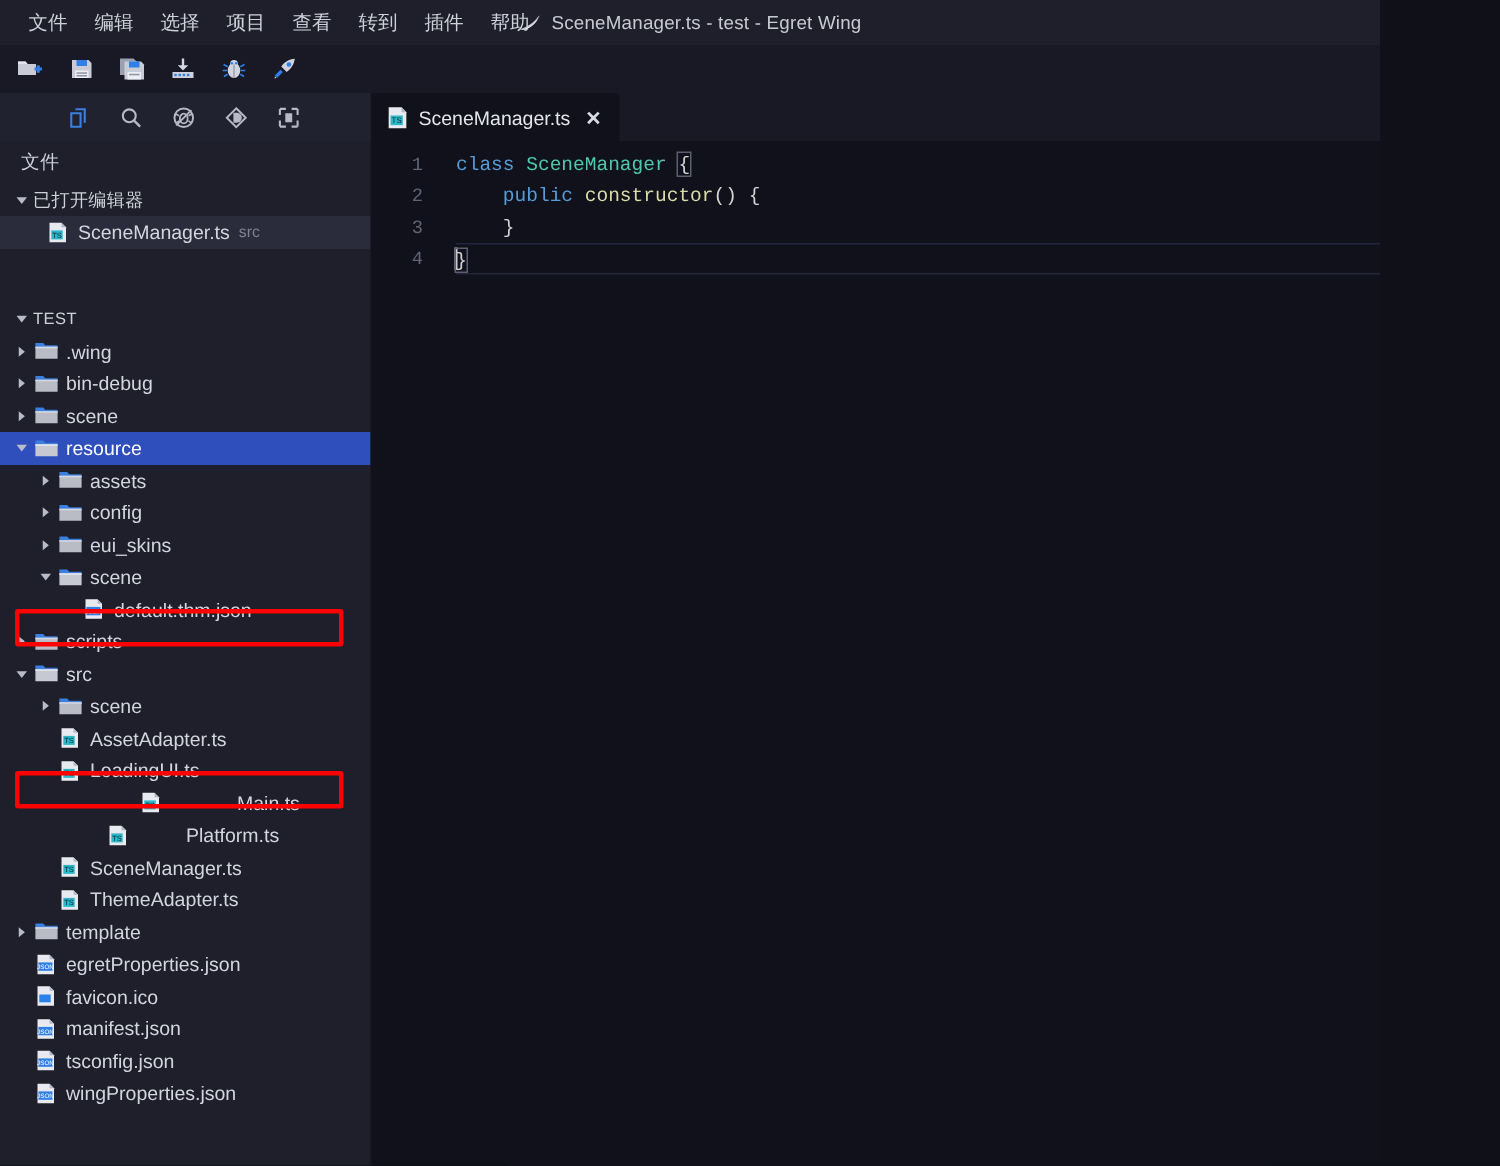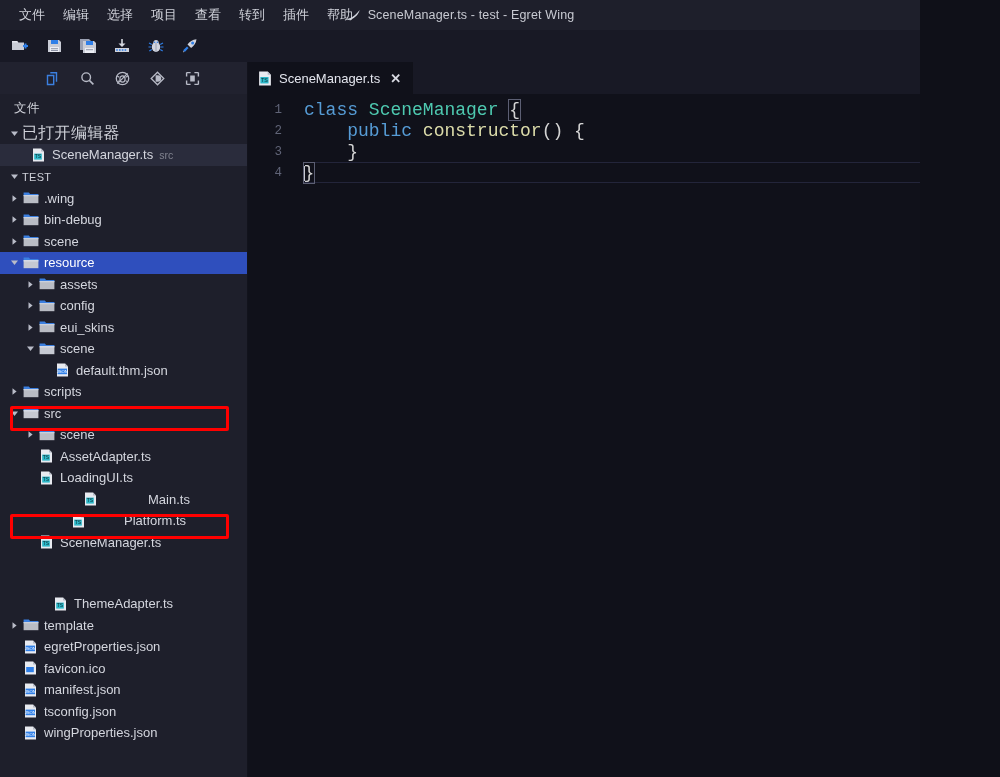"class SceneManager {" .code-text { font-size: 18px -> 13px }
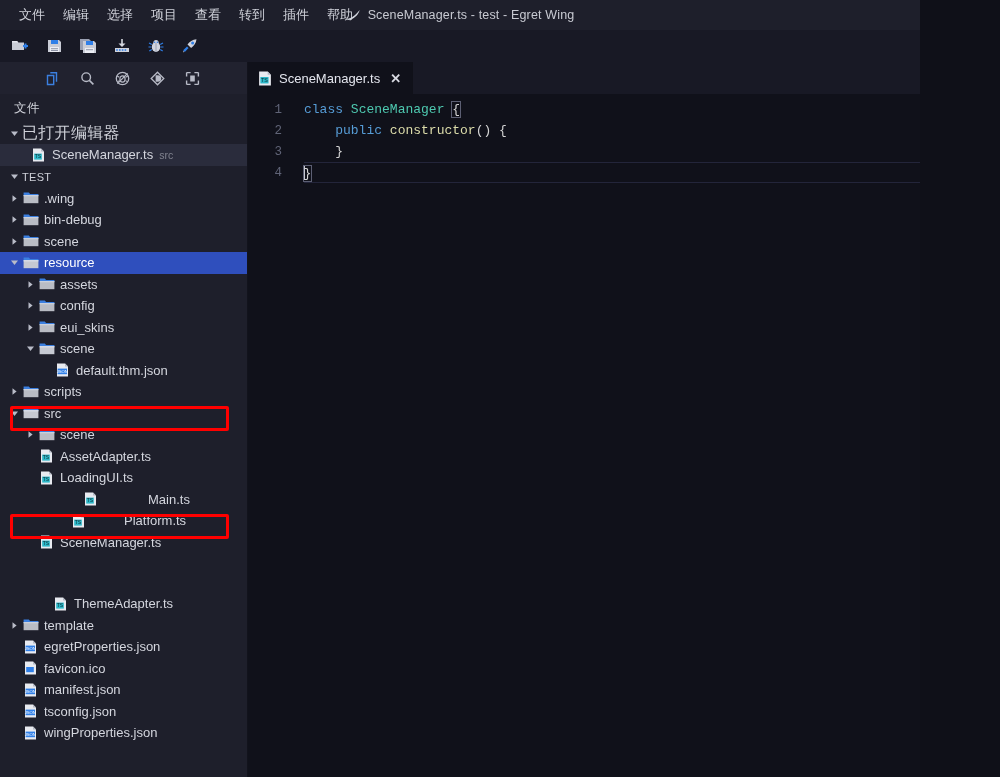"已打开编辑器" .section-header.zh { font-size: 16px -> 12px }
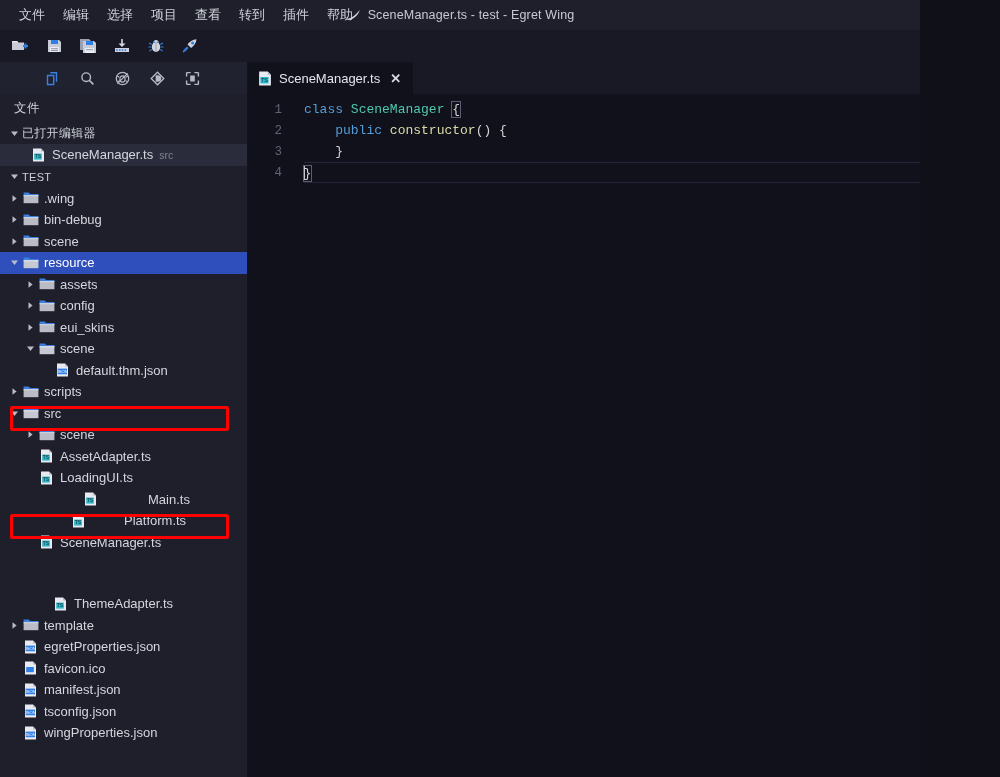"TEST" div.section-header { margin-top: none -> 36px }
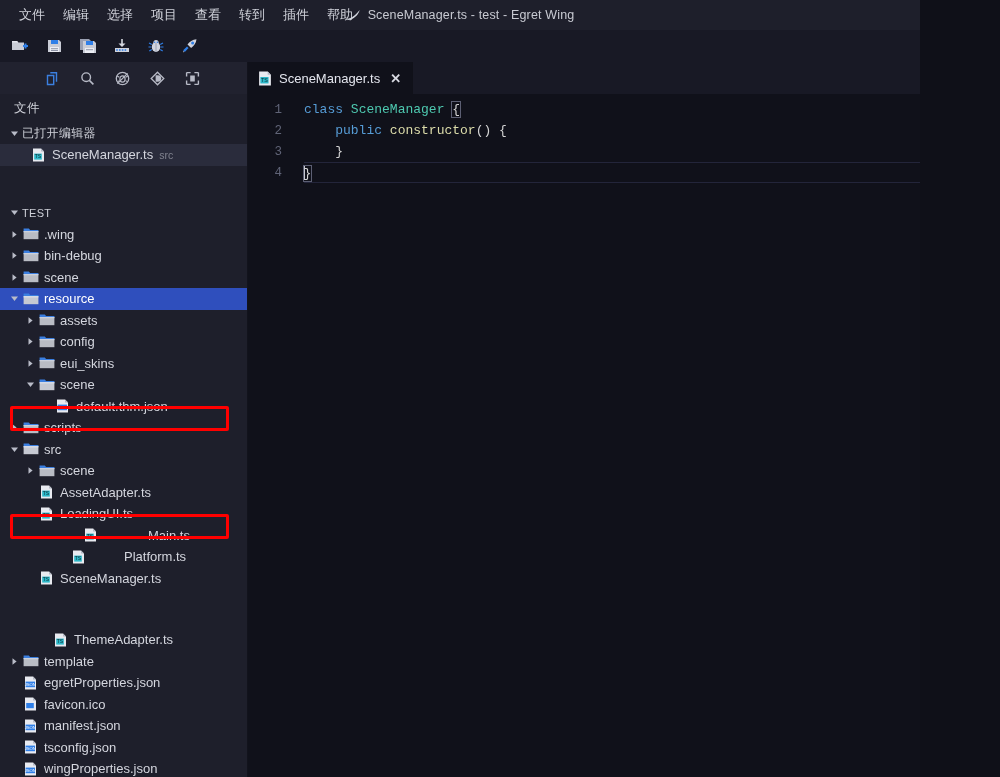"Main.ts" div.row { padding-left: 22px -> 32px }
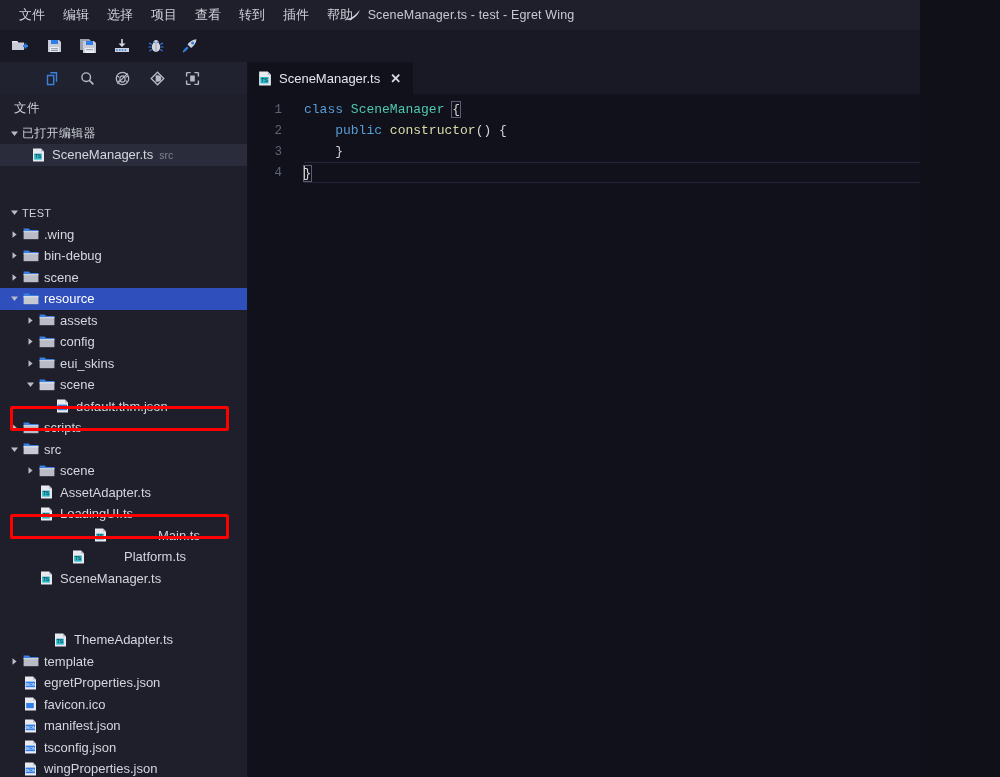"ThemeAdapter.ts" div.row { margin-top: 40px -> none; padding-left: 36px -> 22px }
